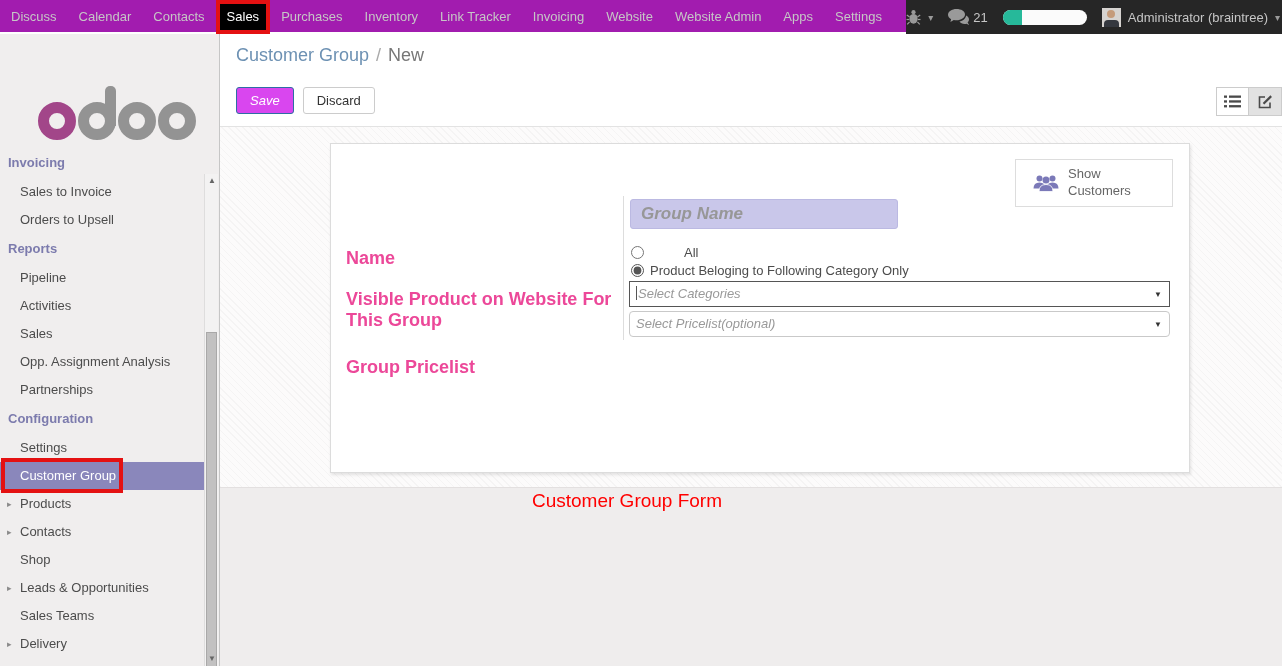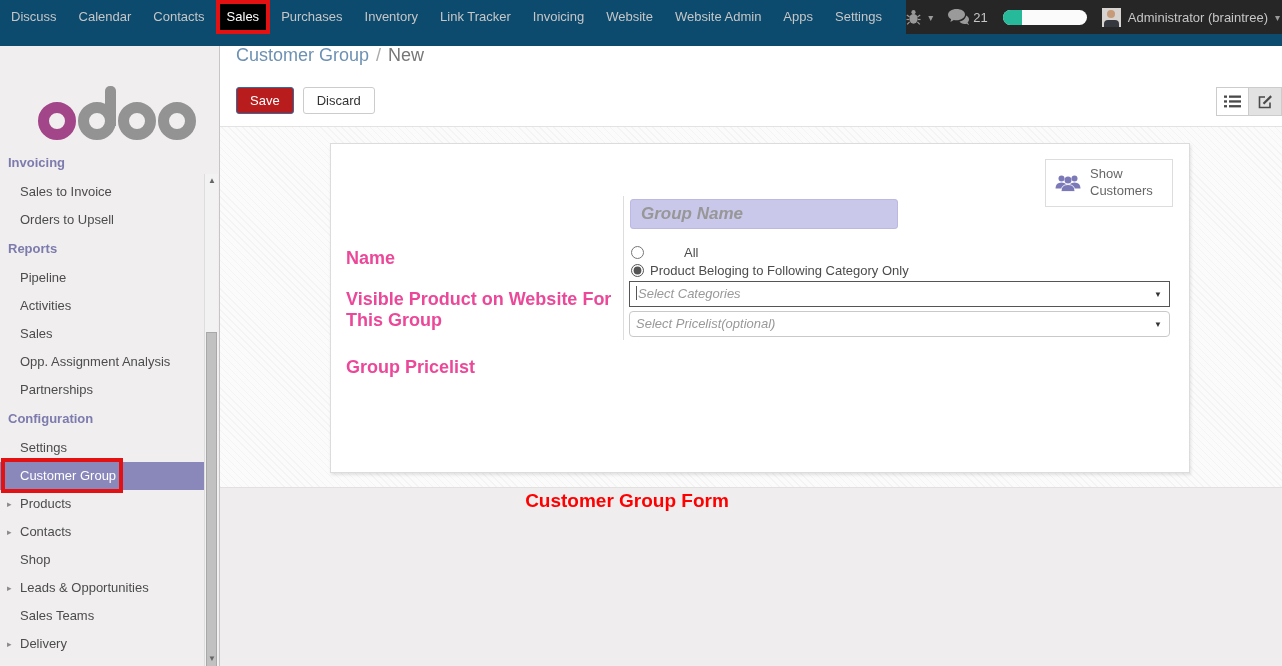"Discuss" .topbar { background: #0c4a6e -> #a21caf; height: 46px -> 32px }
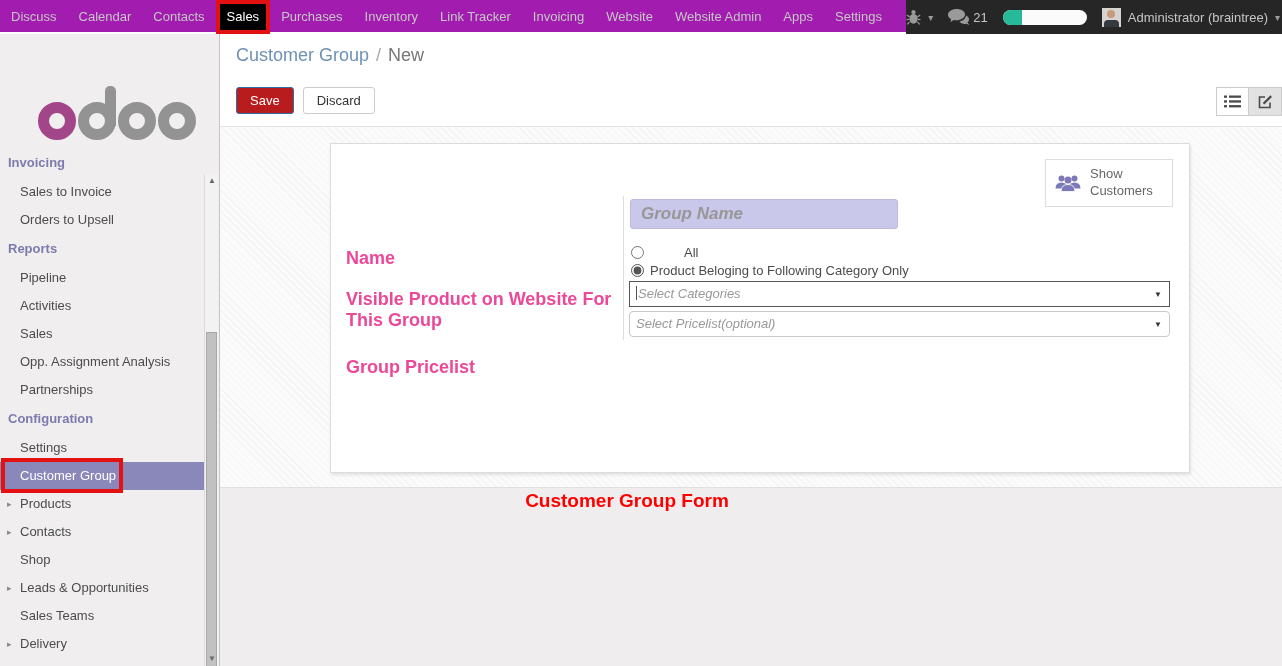"Save" .btn-primary { background: #b91c1c -> #d946ef; font-style: none -> italic }
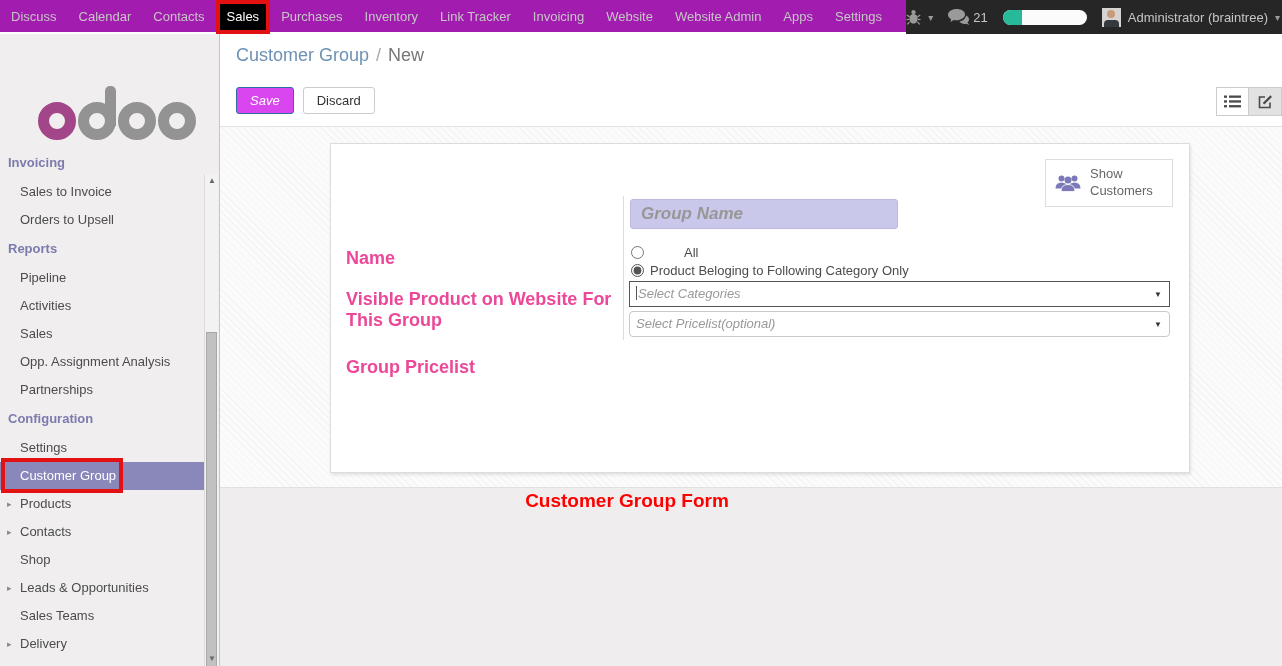"Show Customers" .show-customers { padding: 6px 8px -> 6px 16px; width: 128px -> 158px }
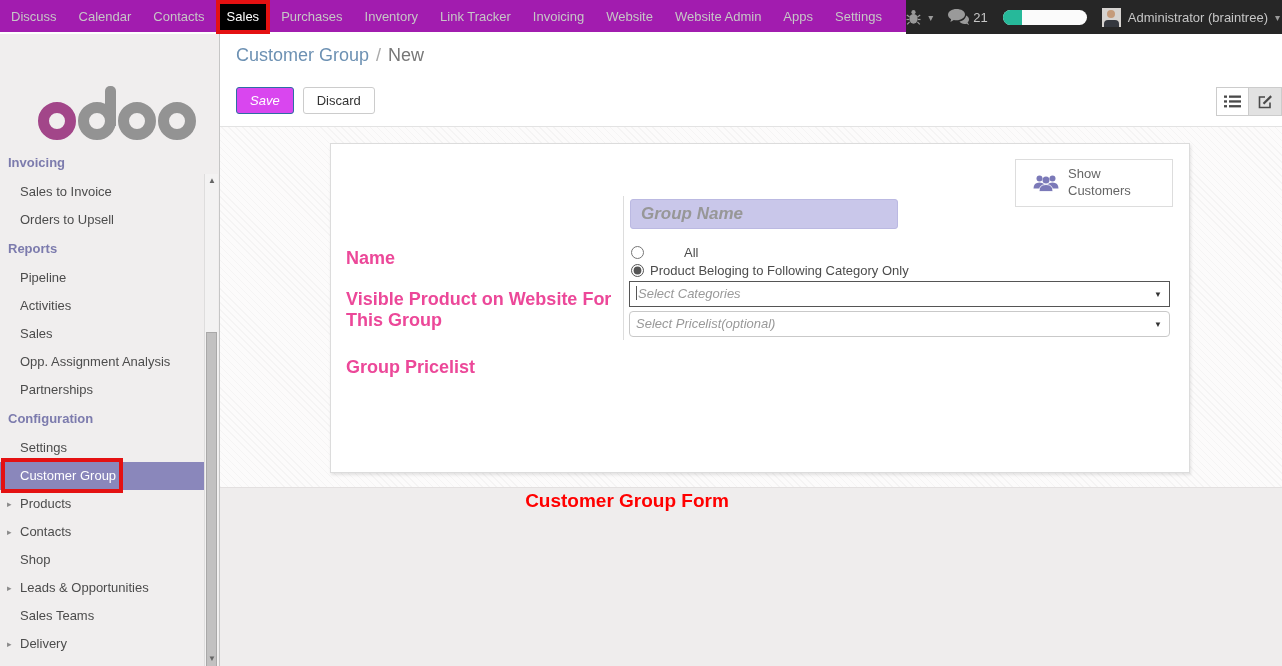"Customer Group Form" .caption { font-weight: bold -> normal }
